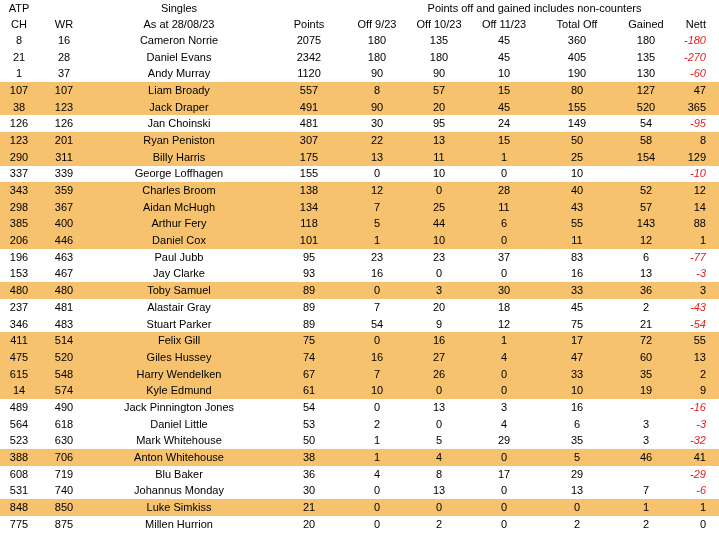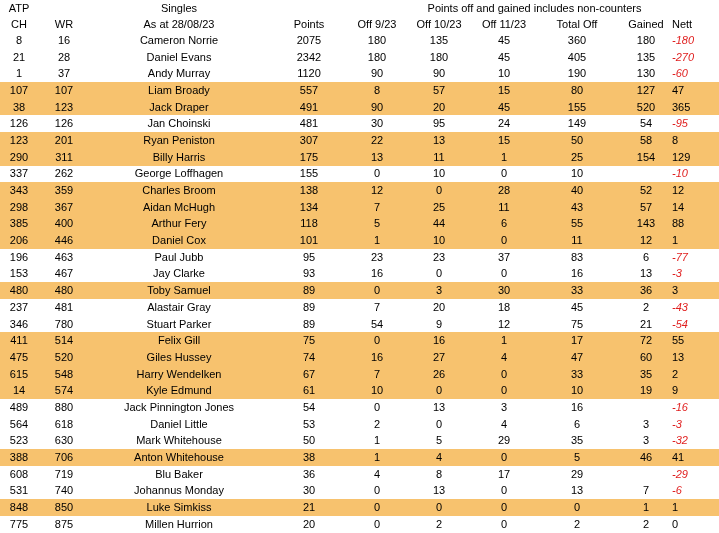"Nett" th.col-nett, td.col-nett { padding-right: 3px -> 13px; text-align: left -> right }
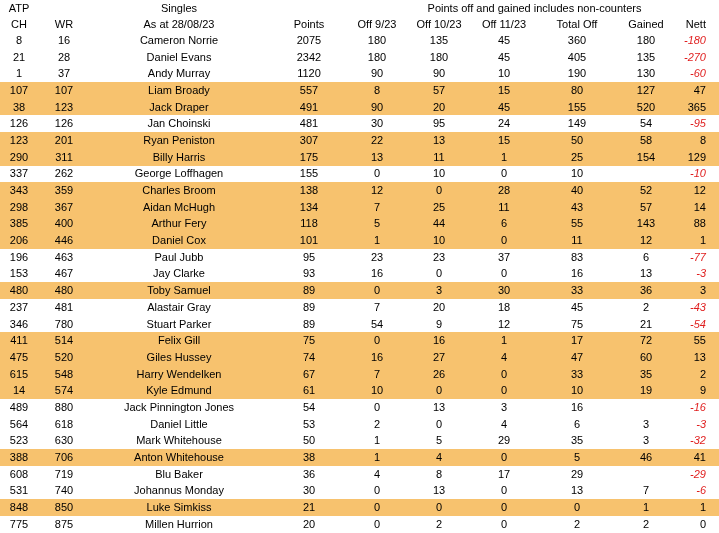"262" td { text: 262 -> 339 }
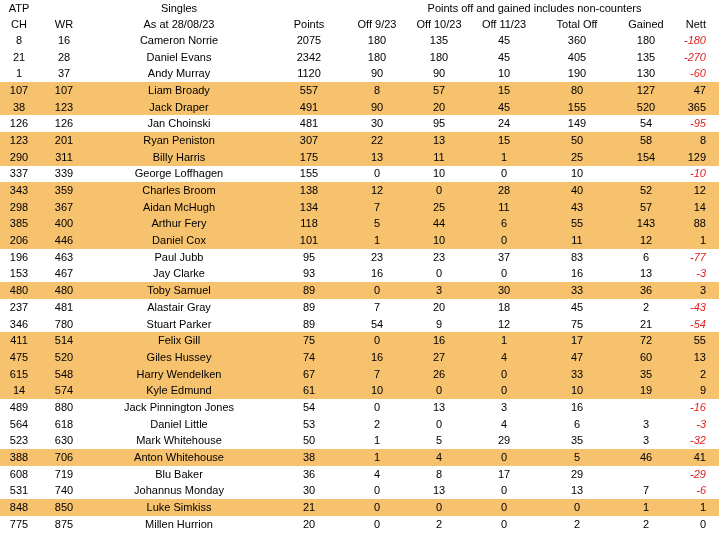"780" td { text: 780 -> 483 }
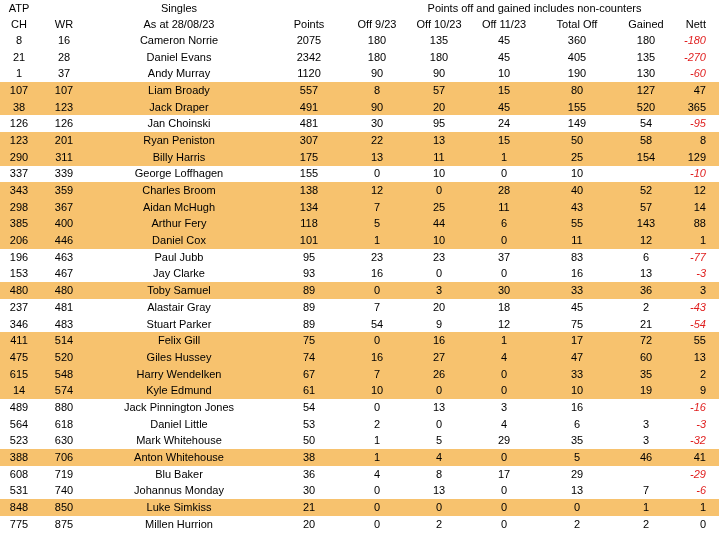"880" td { text: 880 -> 490 }
